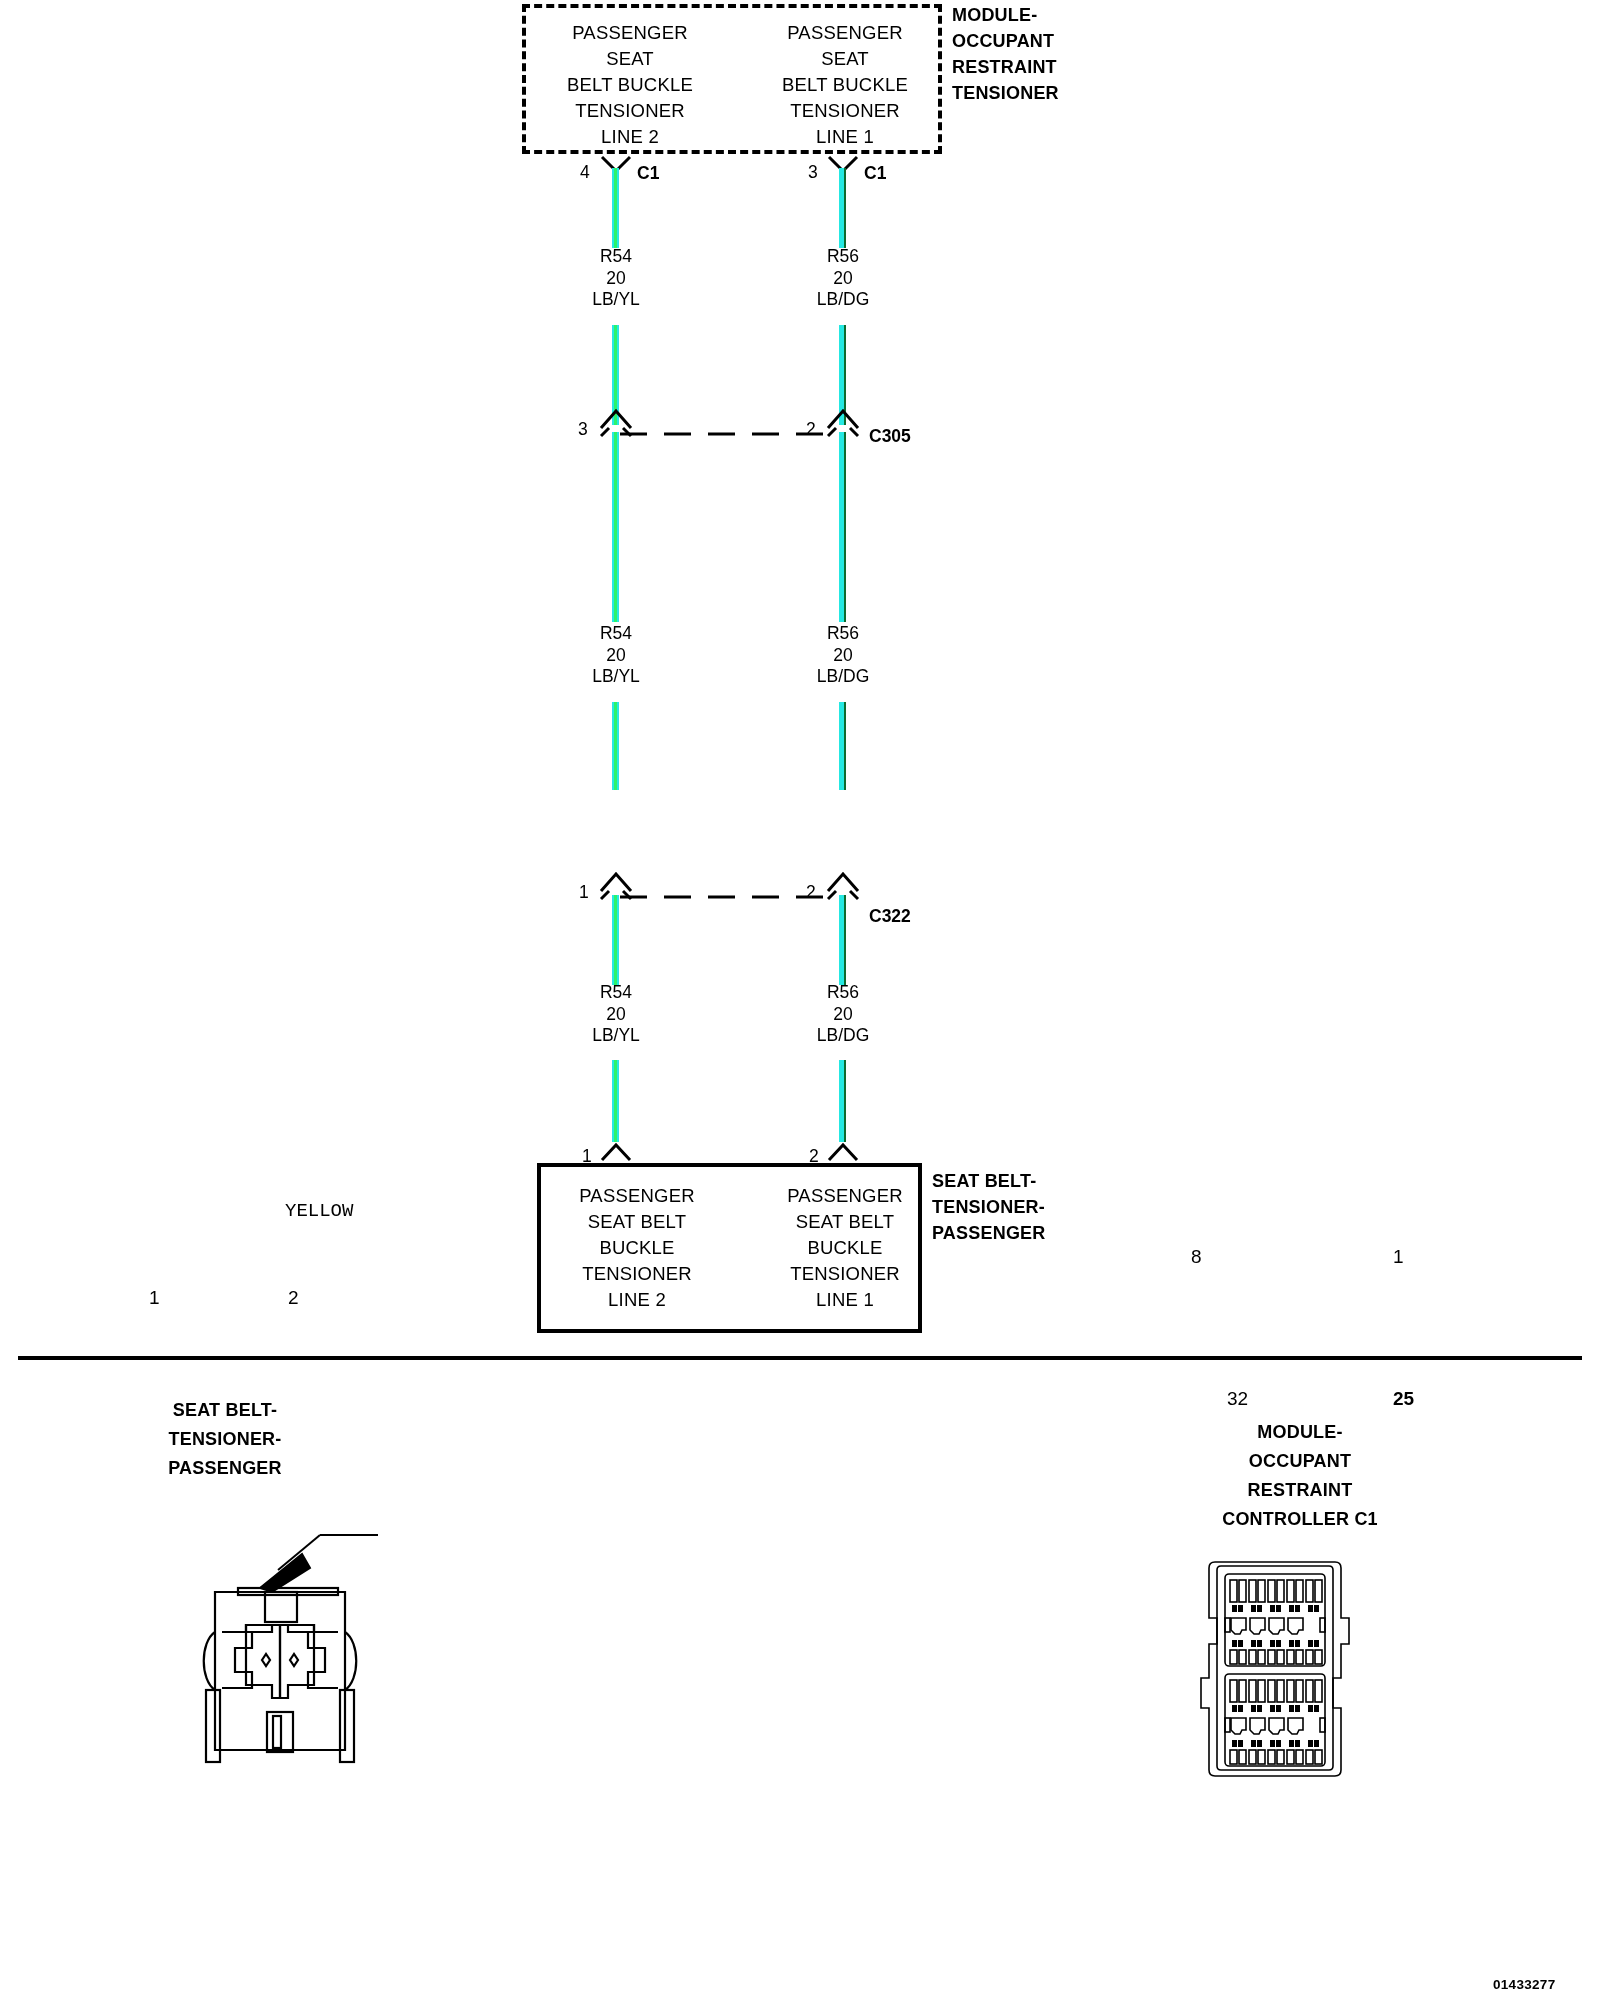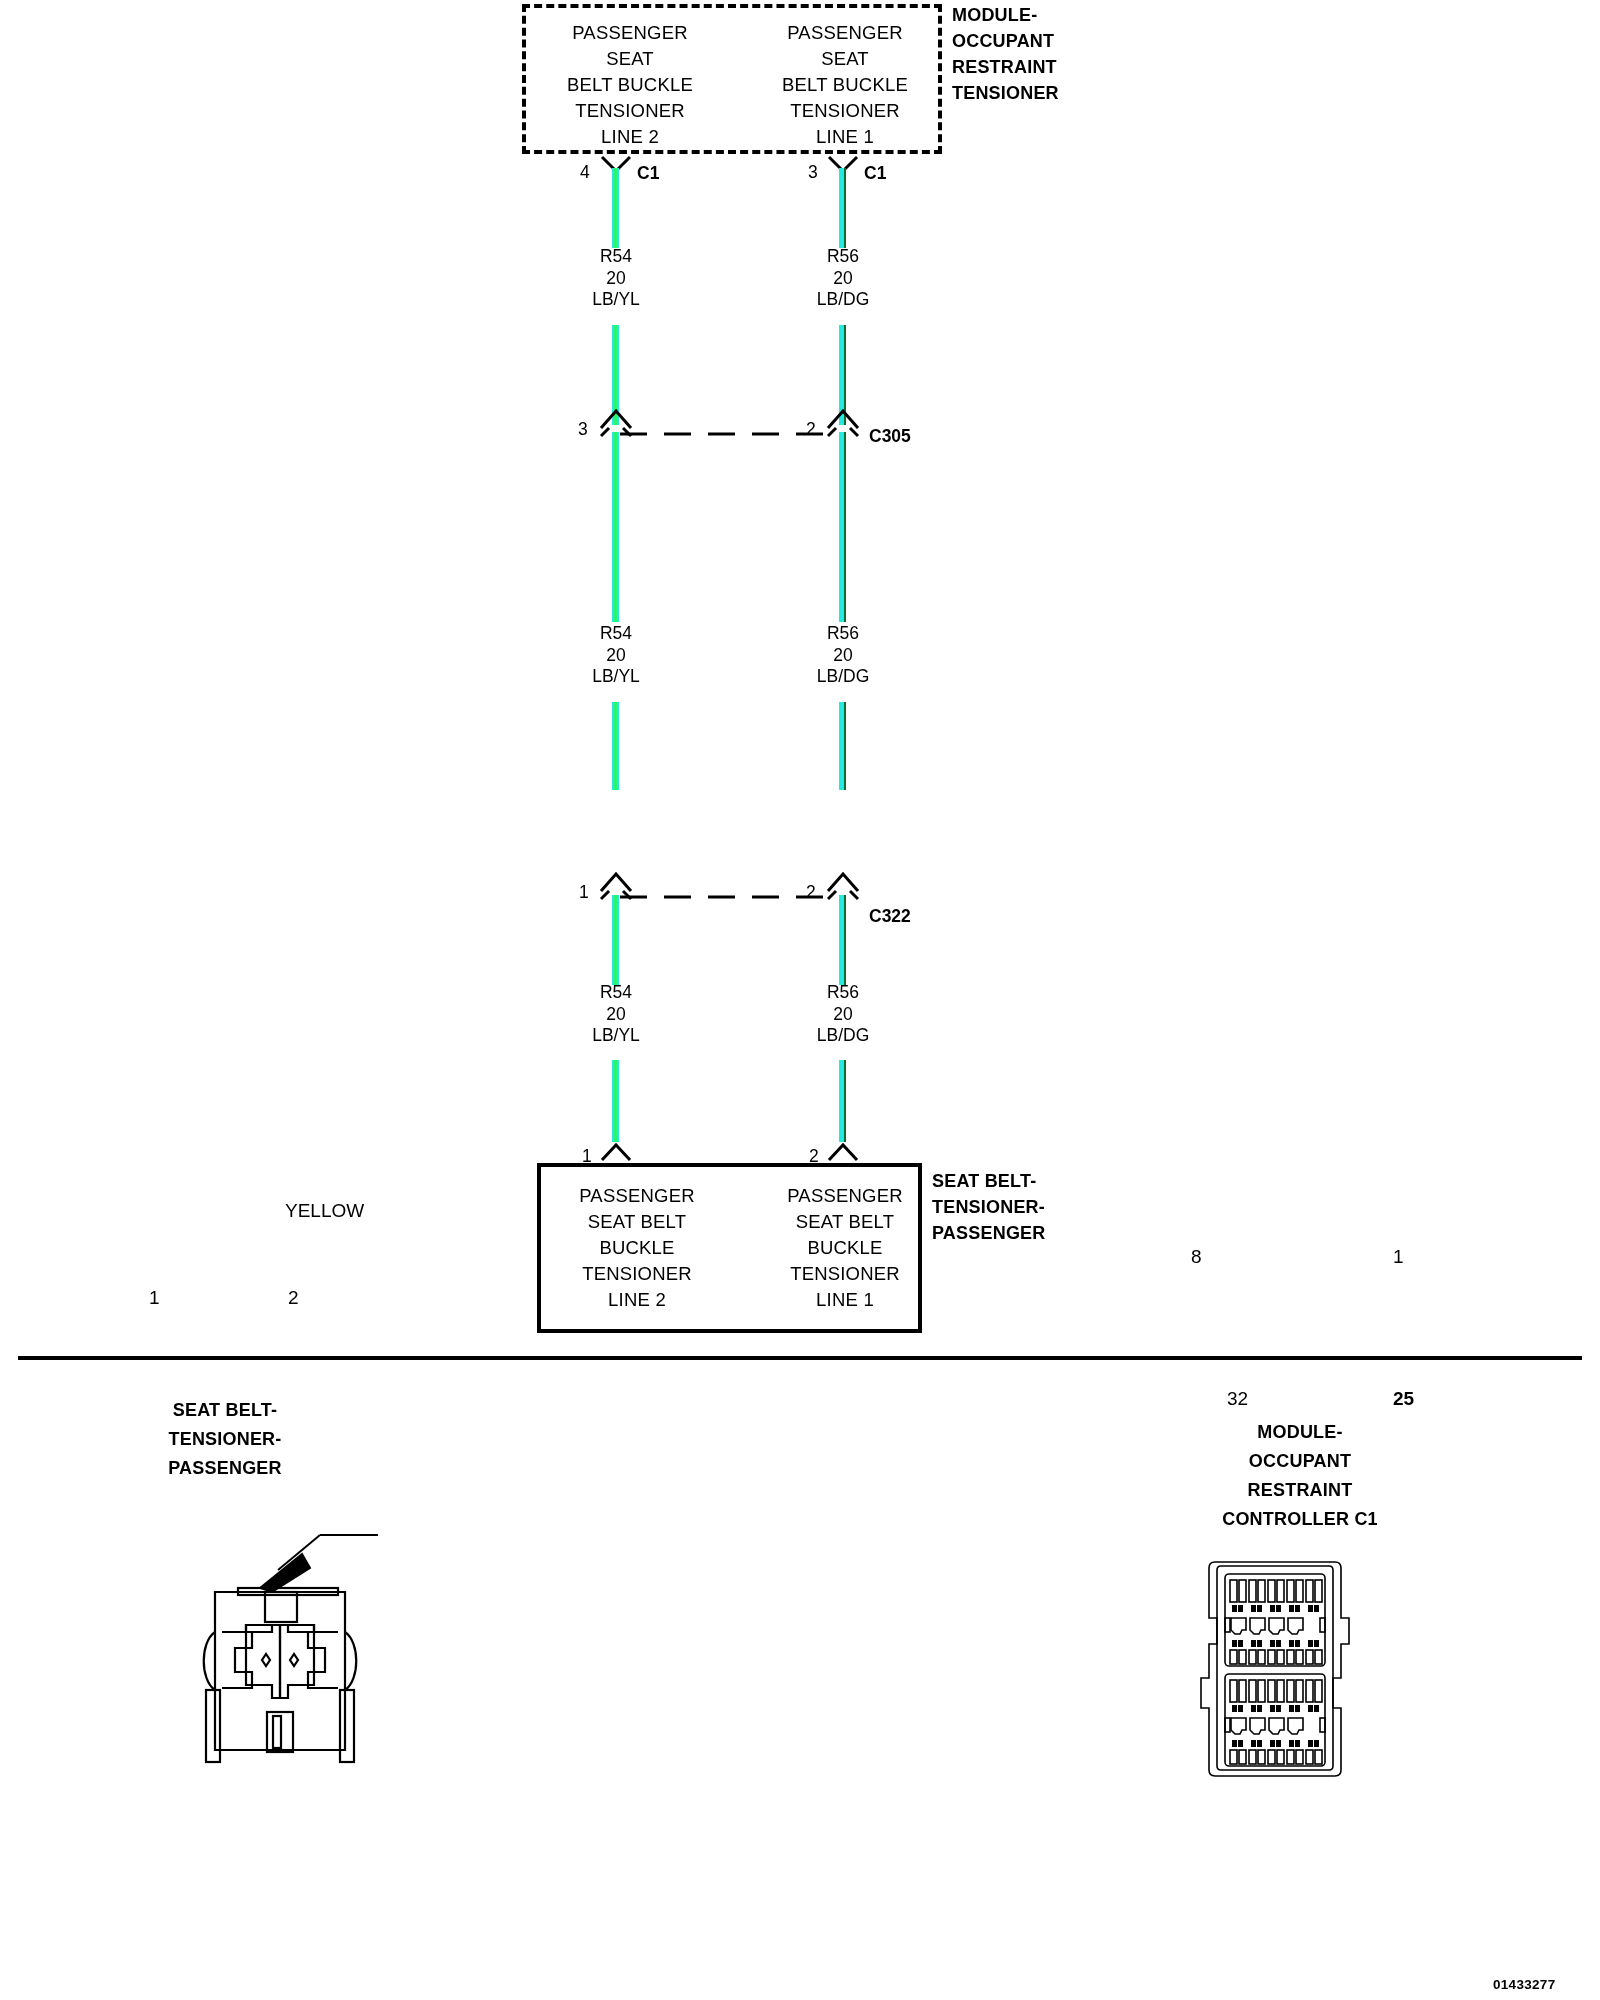"YELLOW" .callout-text { font-family: none -> Liberation Mono, monospace }
